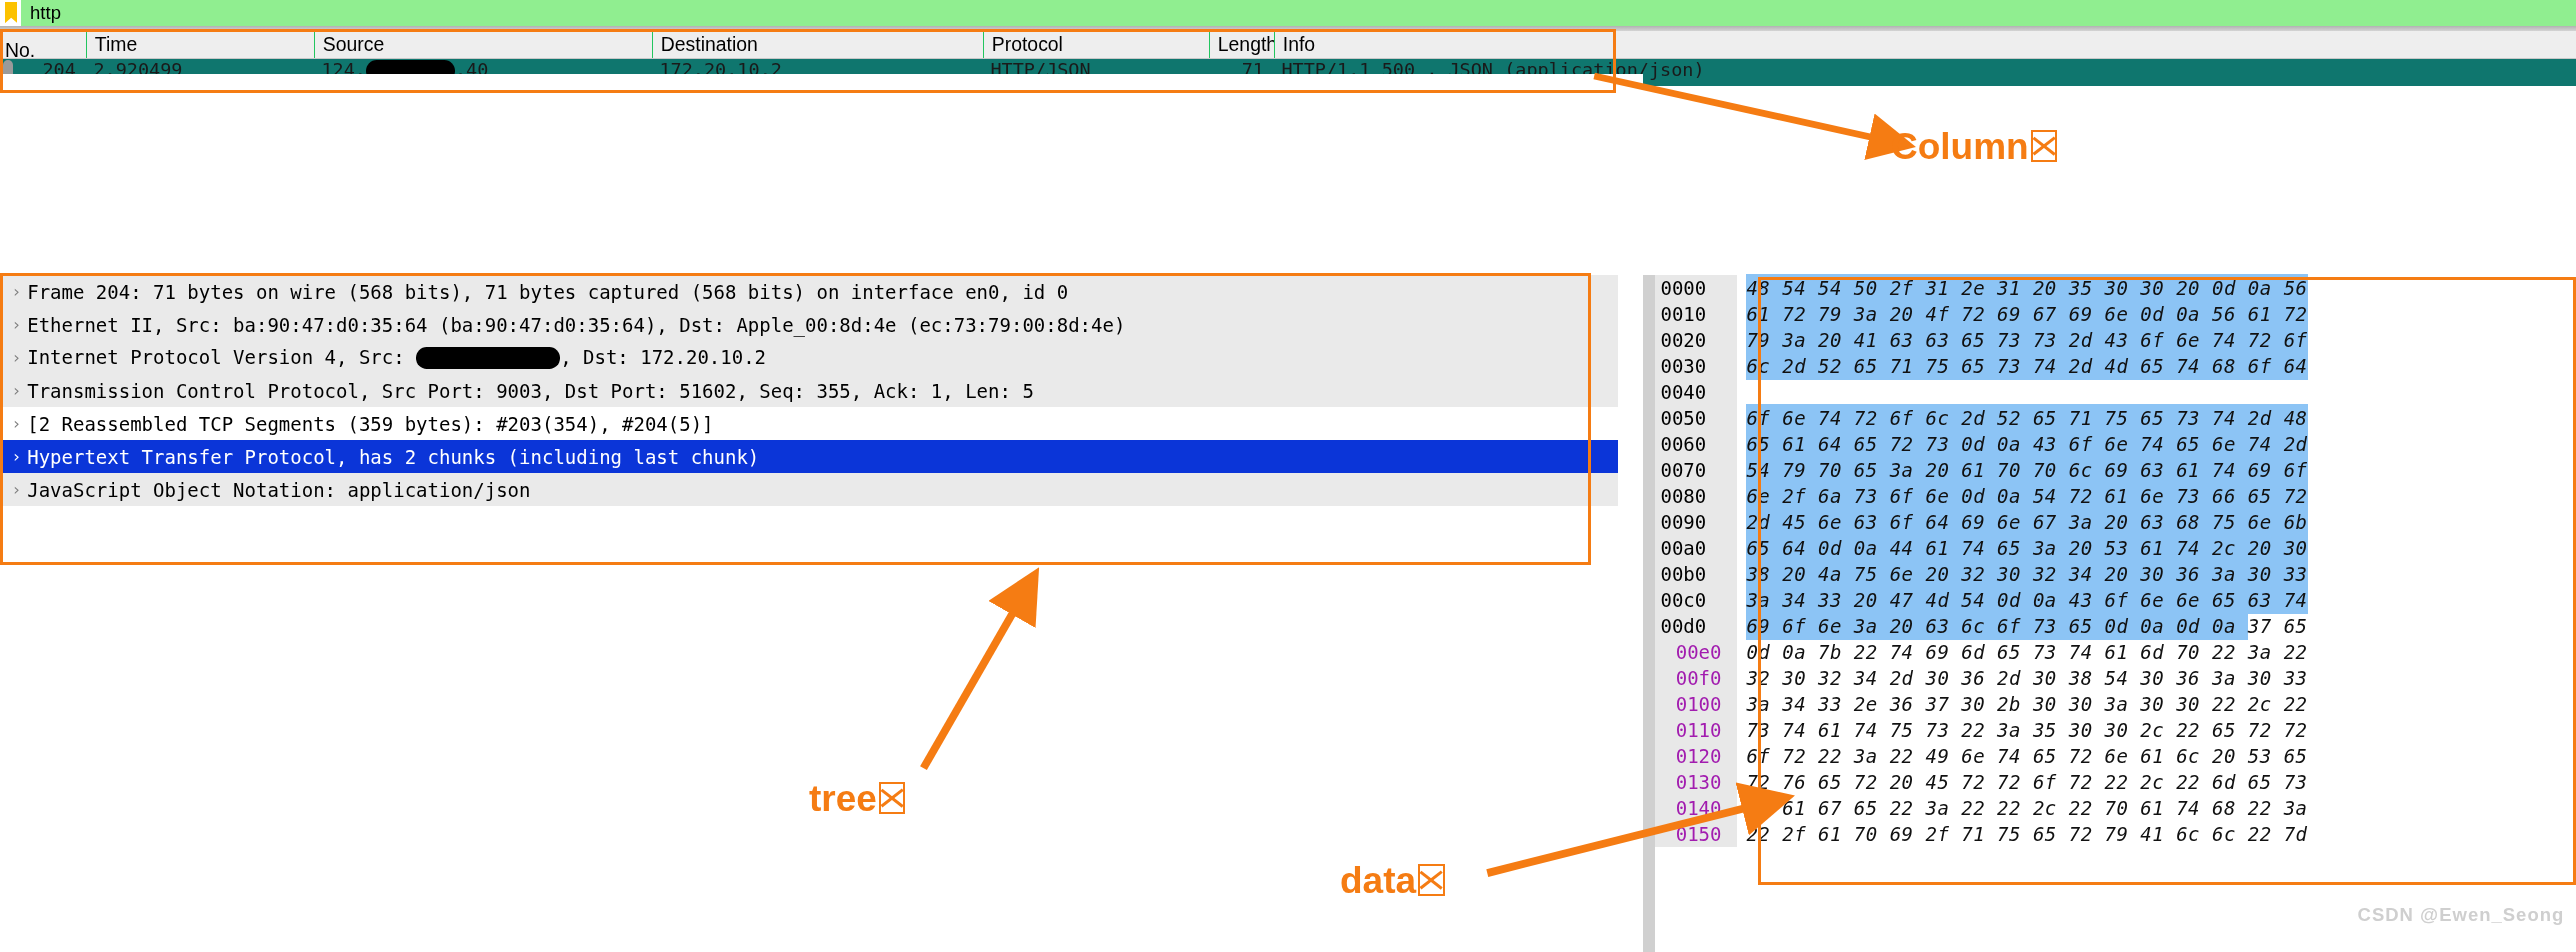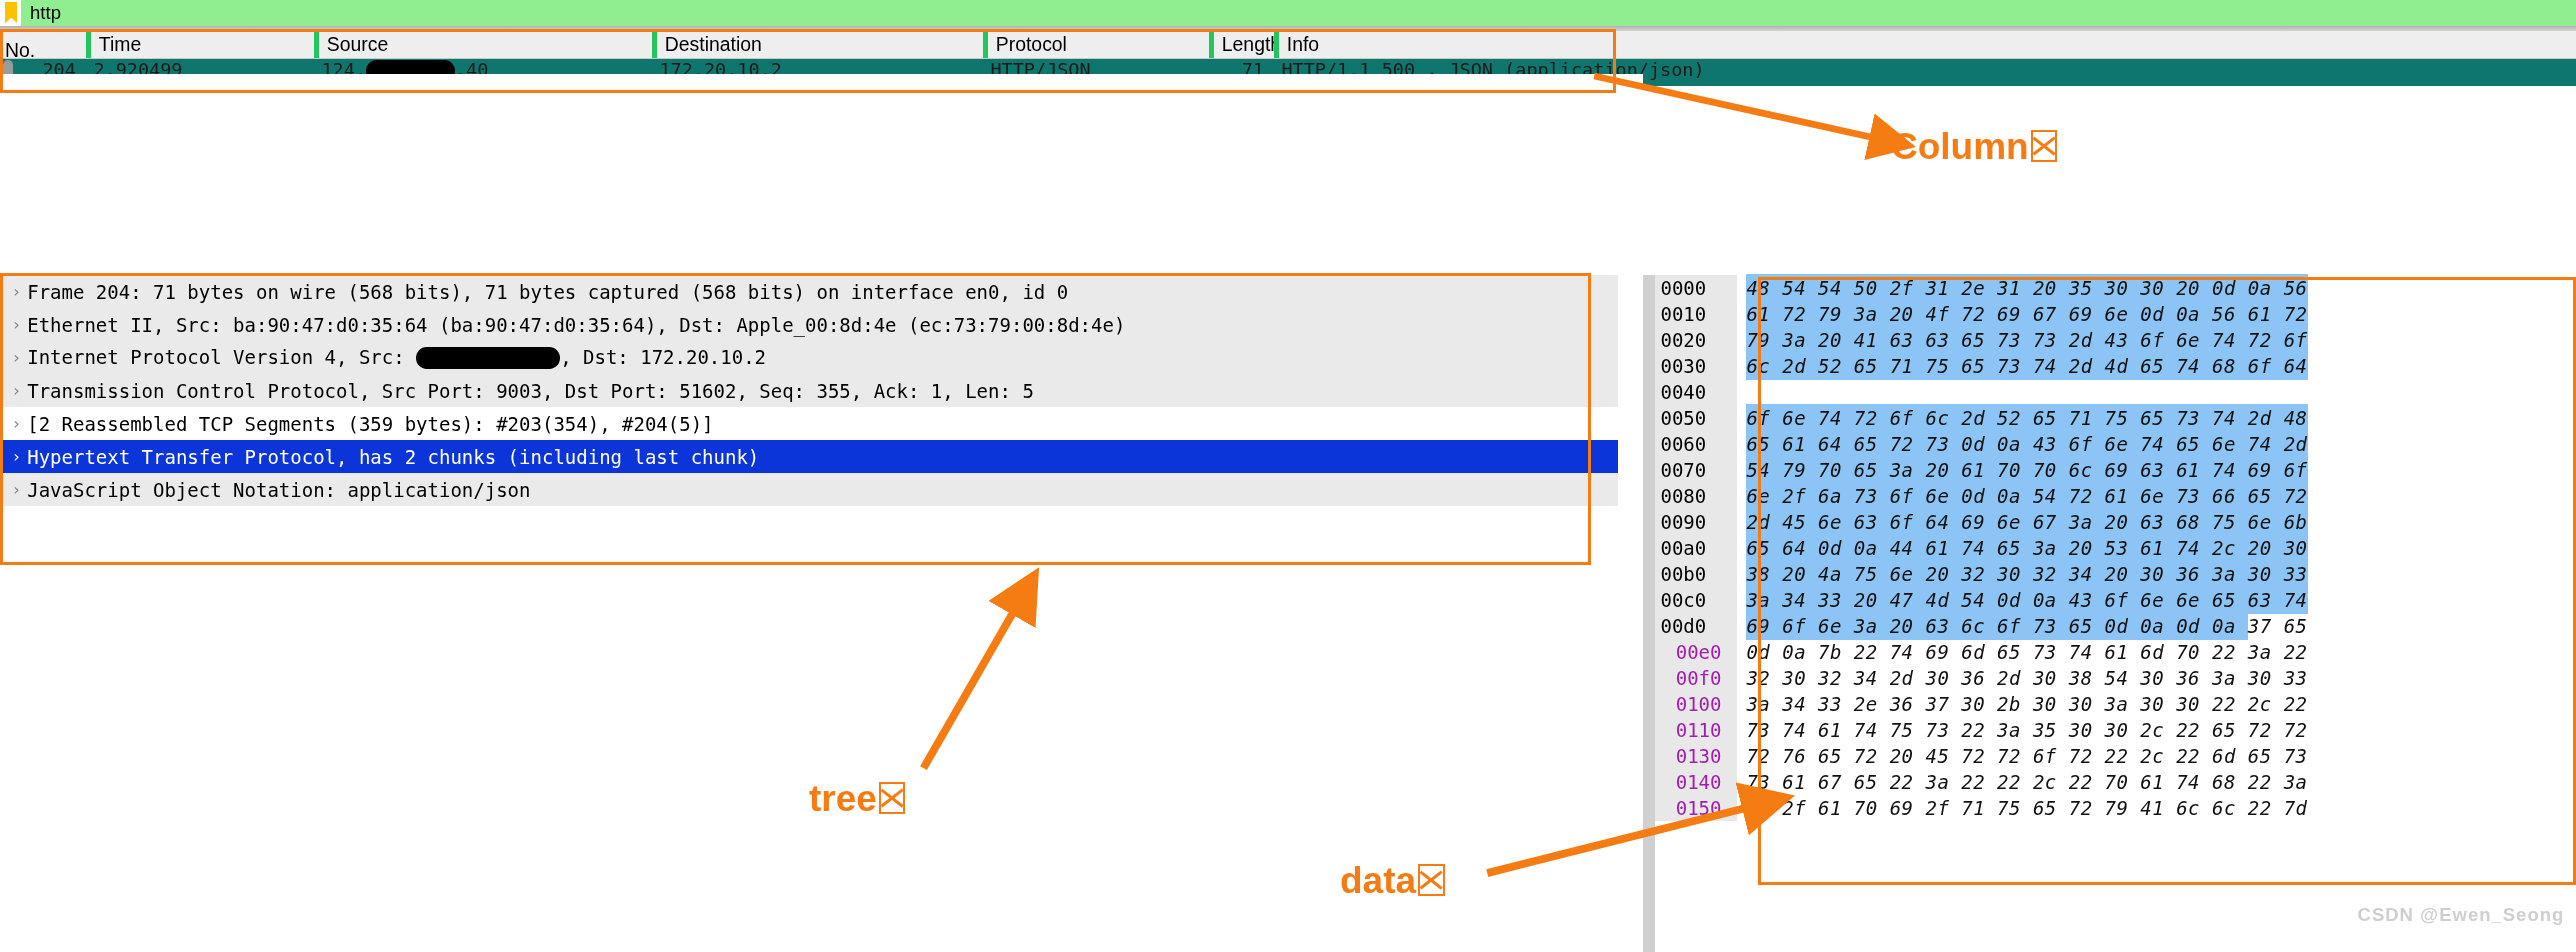"Time" .col-head { border-left: 5px solid #22c55e -> 1px solid #22c55e }
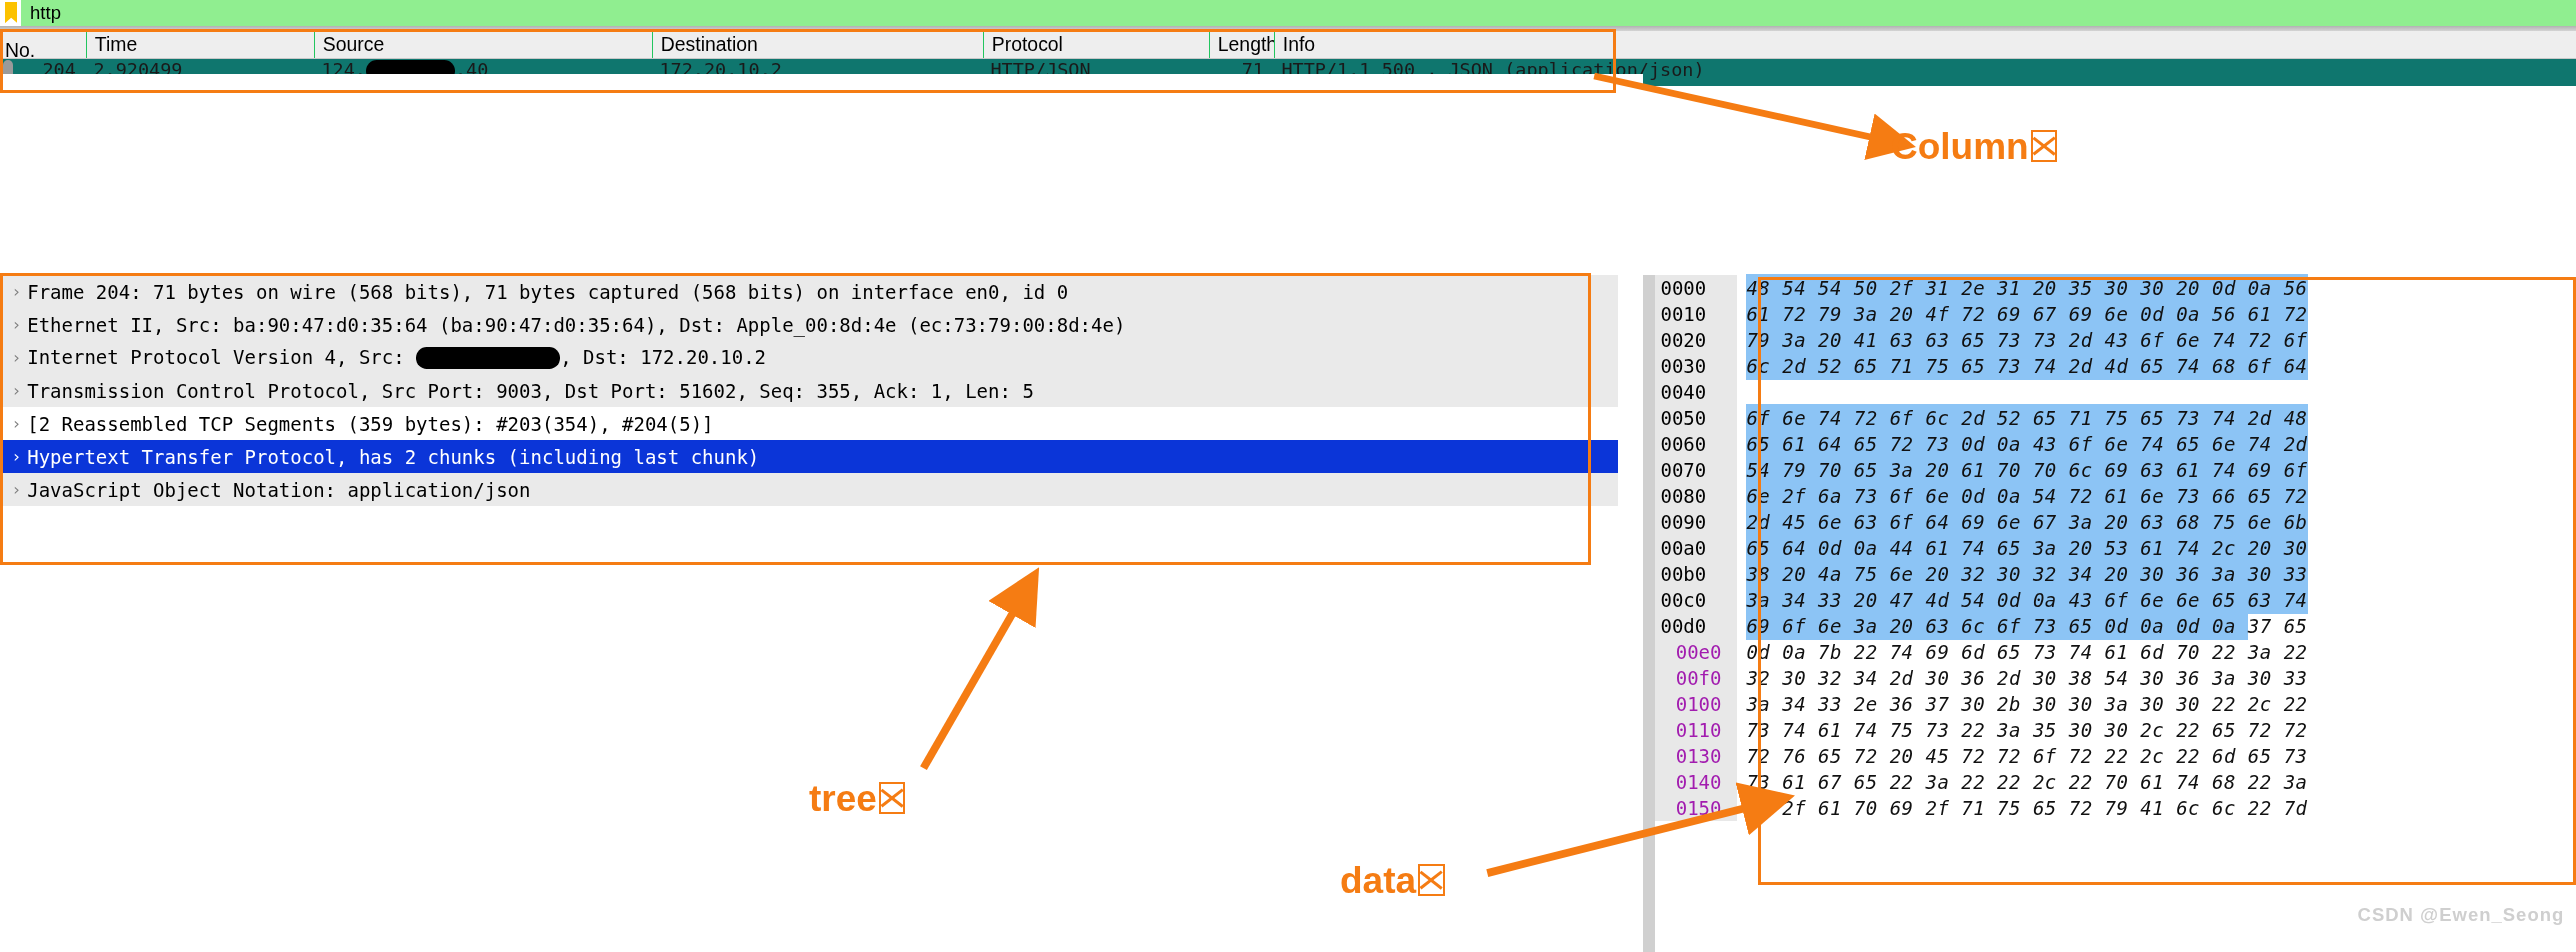"0120" div.hex-row { html: none -> <div> <span>0120</span> <span><span>6f 72 22 3a 22 49 6e 74 65 72 6e 61 6c 20 53 65</span></span> </div> }
